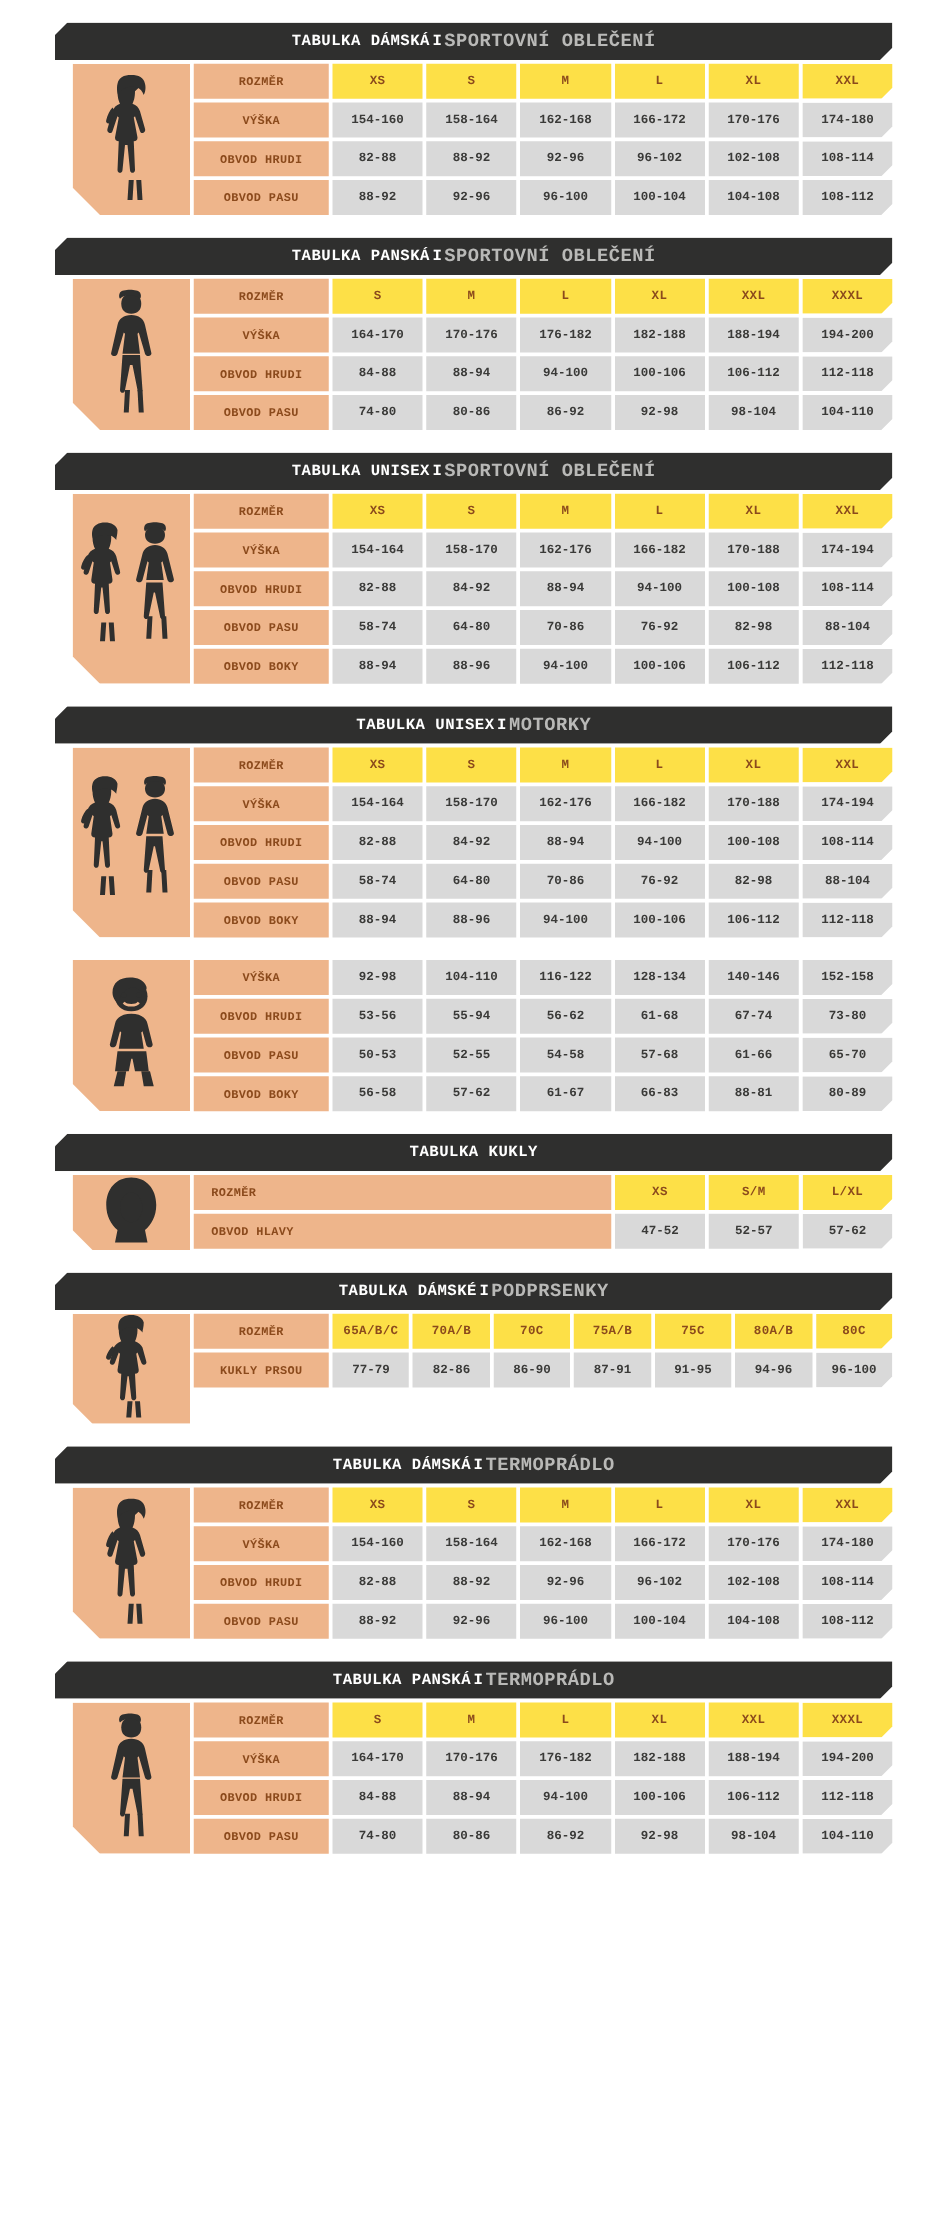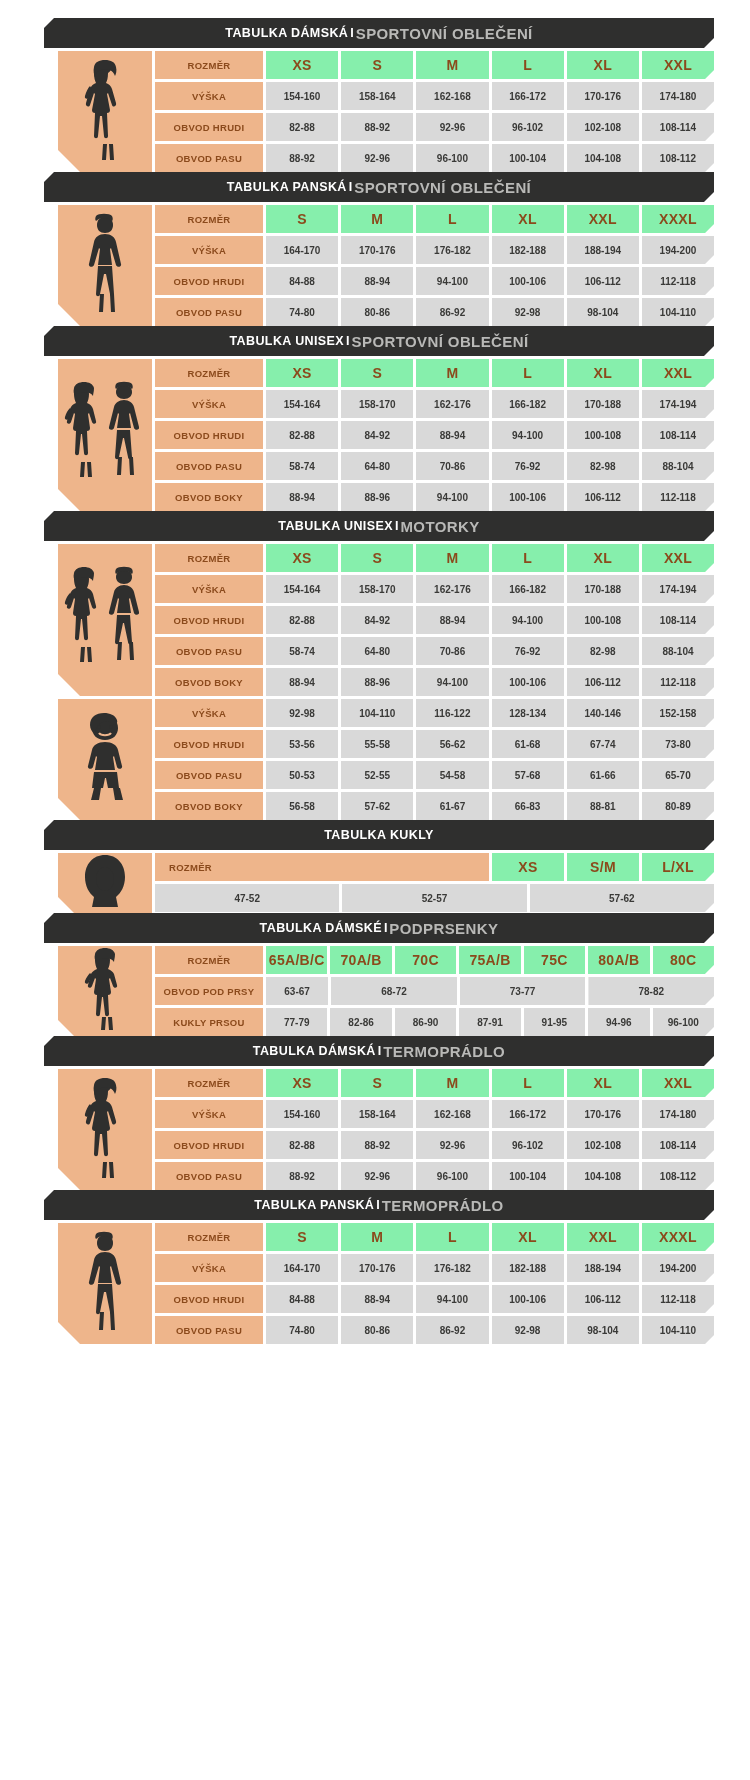"TABULKA DÁMSKÁ" .block { font-family: none -> Liberation Mono, monospace; margin-bottom: 0 -> 18px }
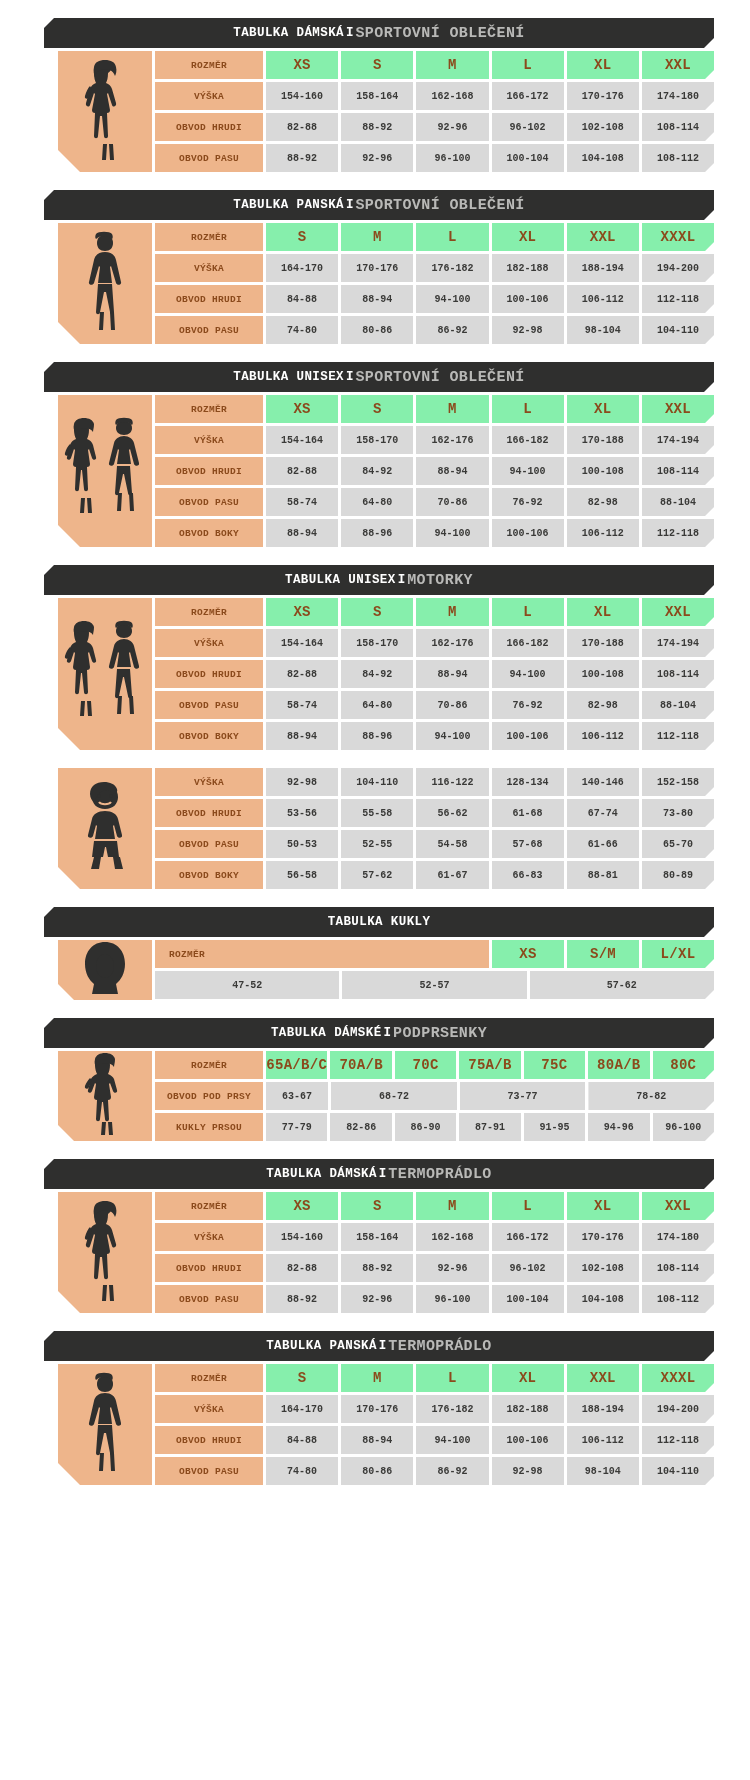"XS" .cell.hdr { background: #86efac -> #fde047; font-size: 14px -> 10px }
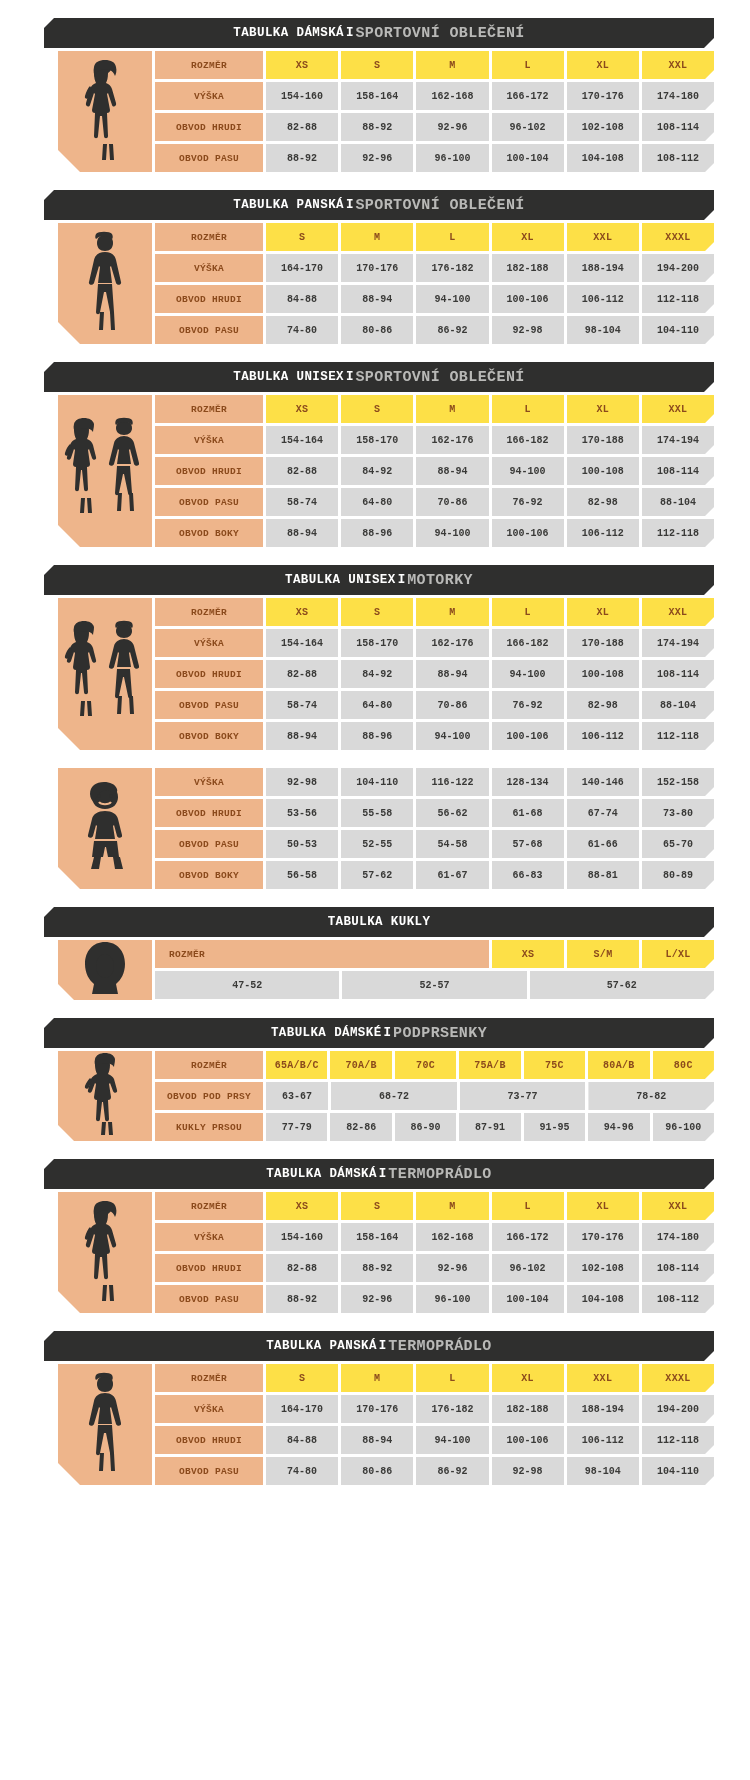"55-58" div.cell { text: 55-58 -> 55-94 }
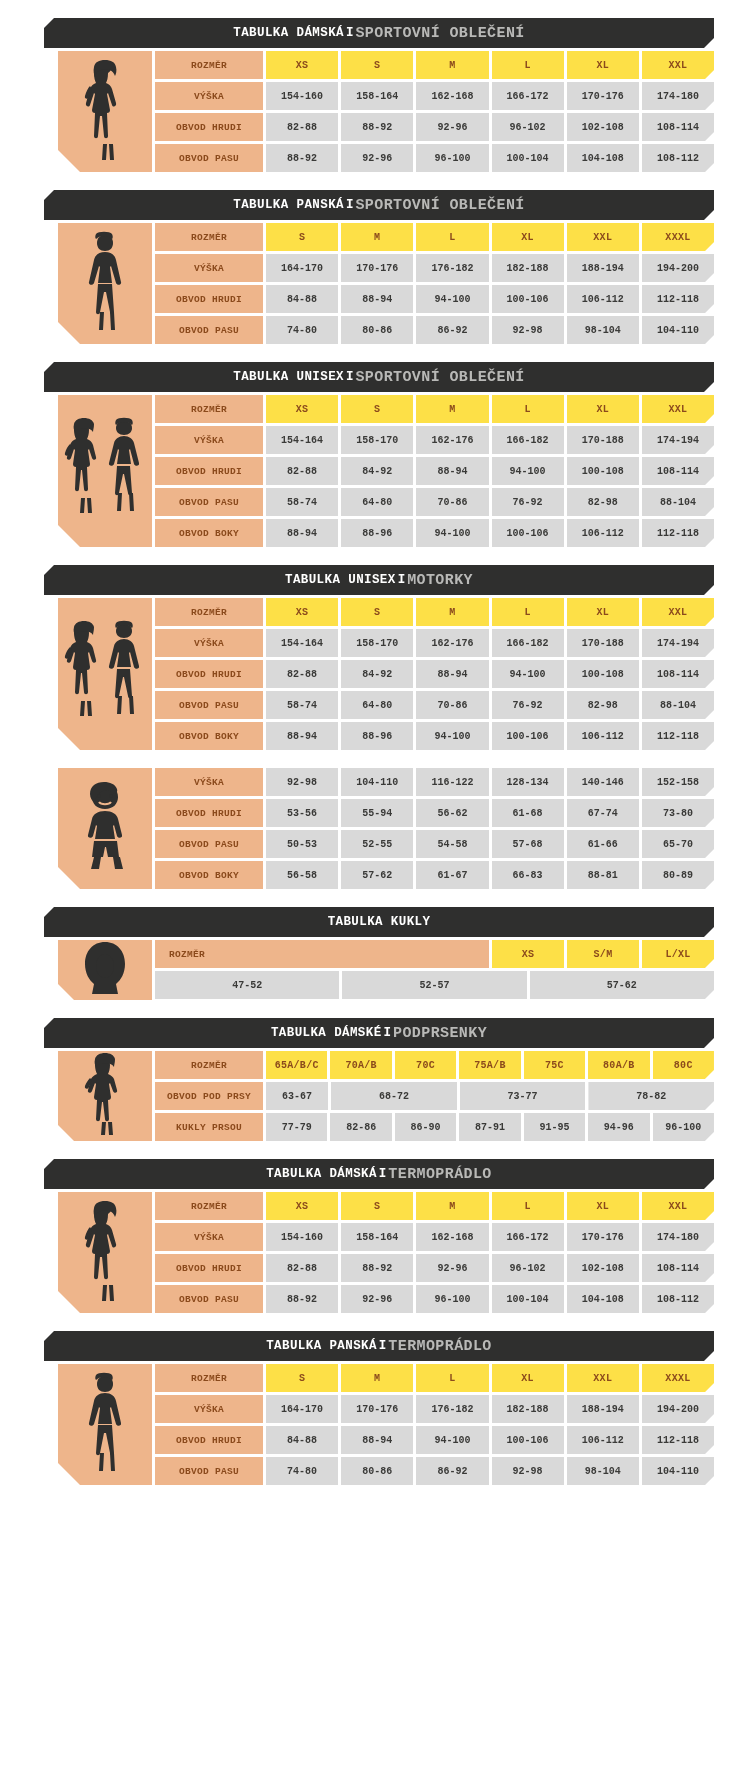"OBVOD HLAVY" div.lbl { html: none -> <div>OBVOD HLAVY</div> }
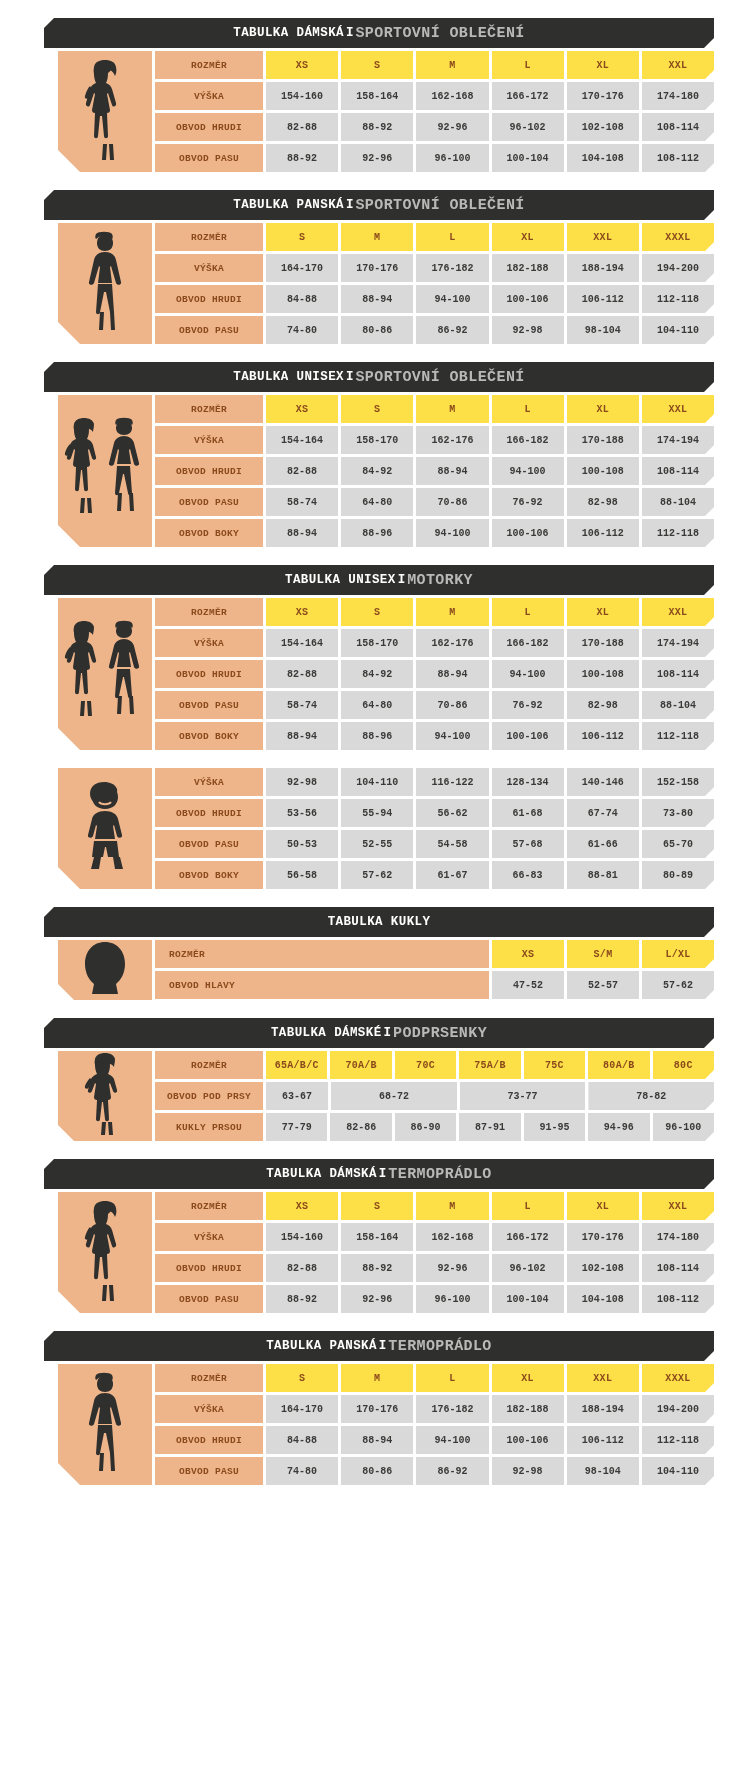"OBVOD POD PRSY" div.row { html: <div> <div>OBVOD POD PRSY</div> <div>63-67</div> <div>68-72</div> <div>73-77</div> <div>78-82</div> </div> -> none }
